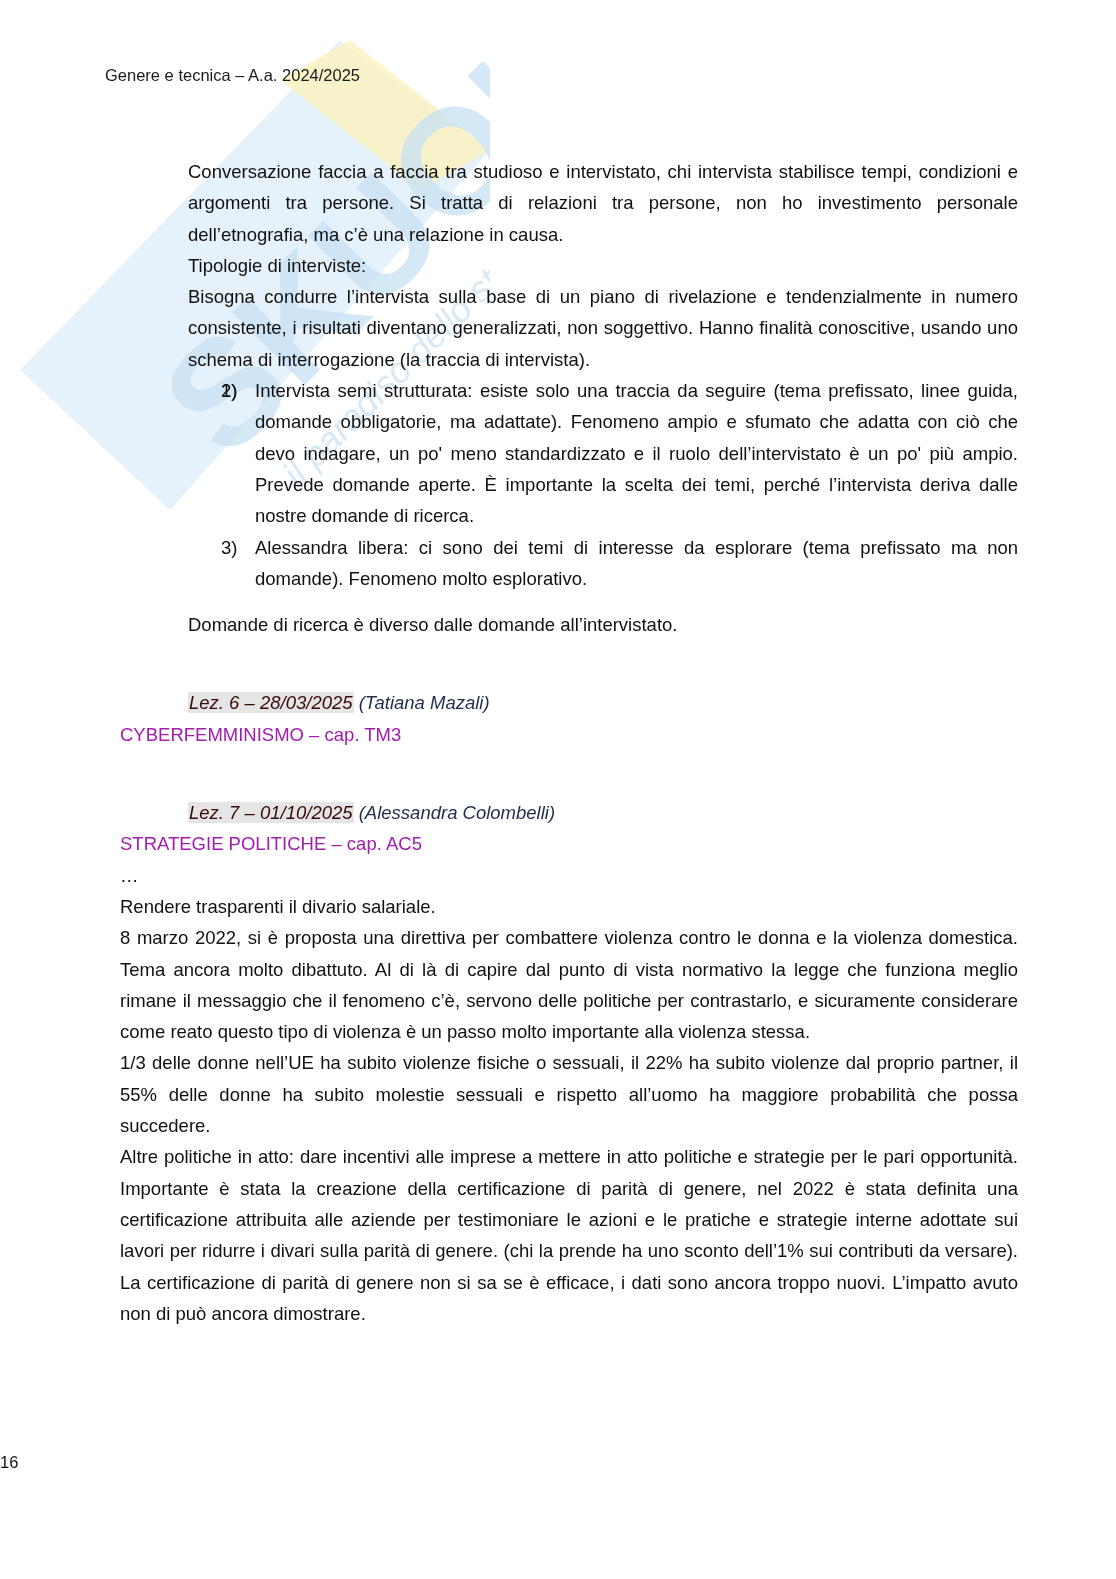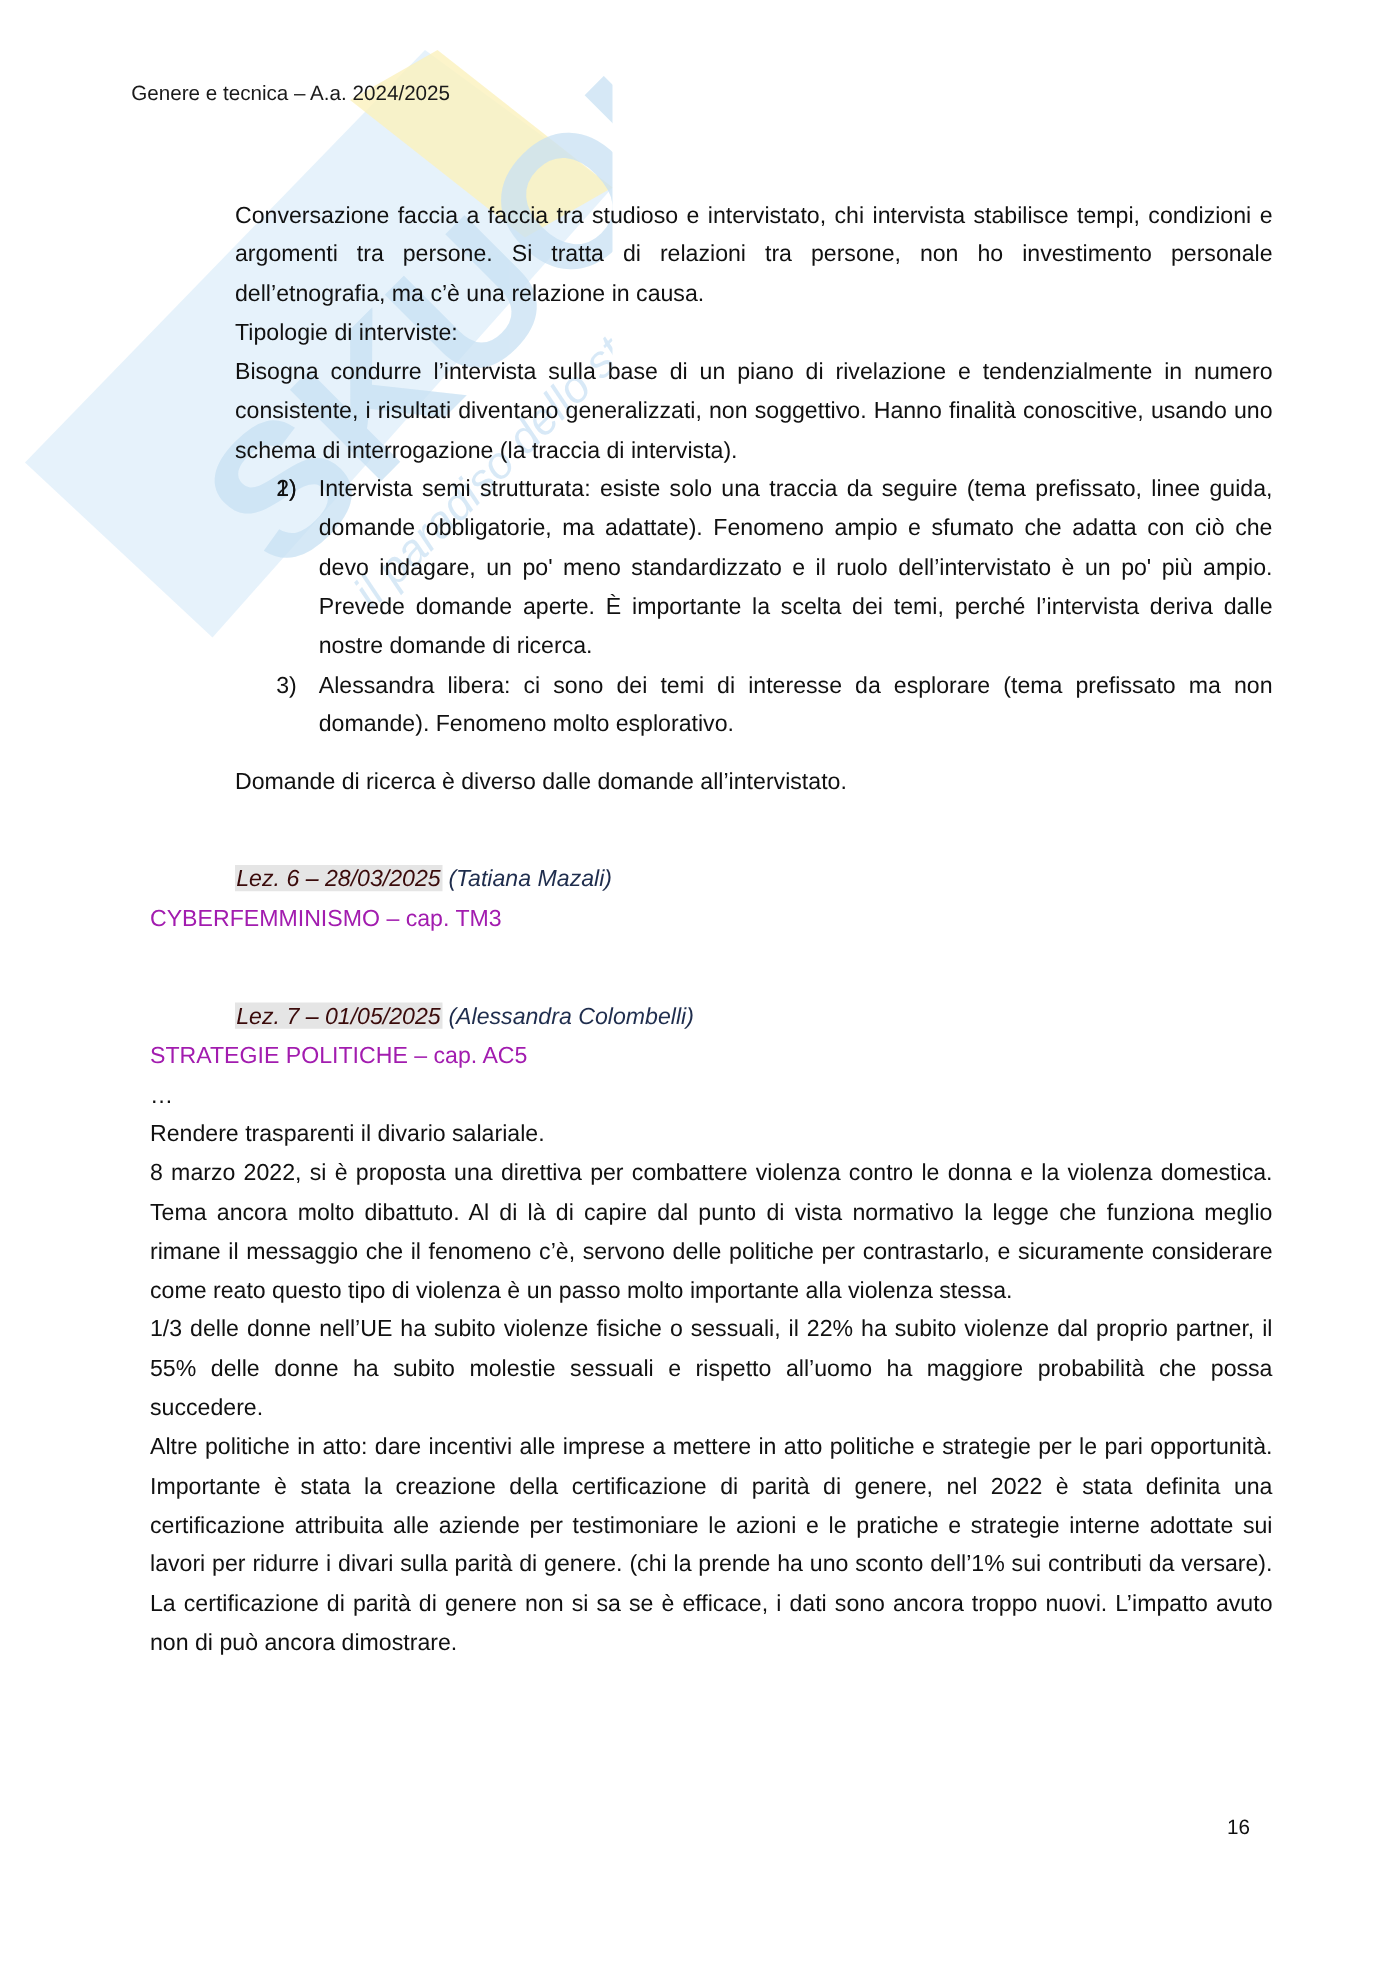"Lez. 7 – 01/05/2025" span.lesson-date { text: 01/05/2025 -> 01/10/2025 }
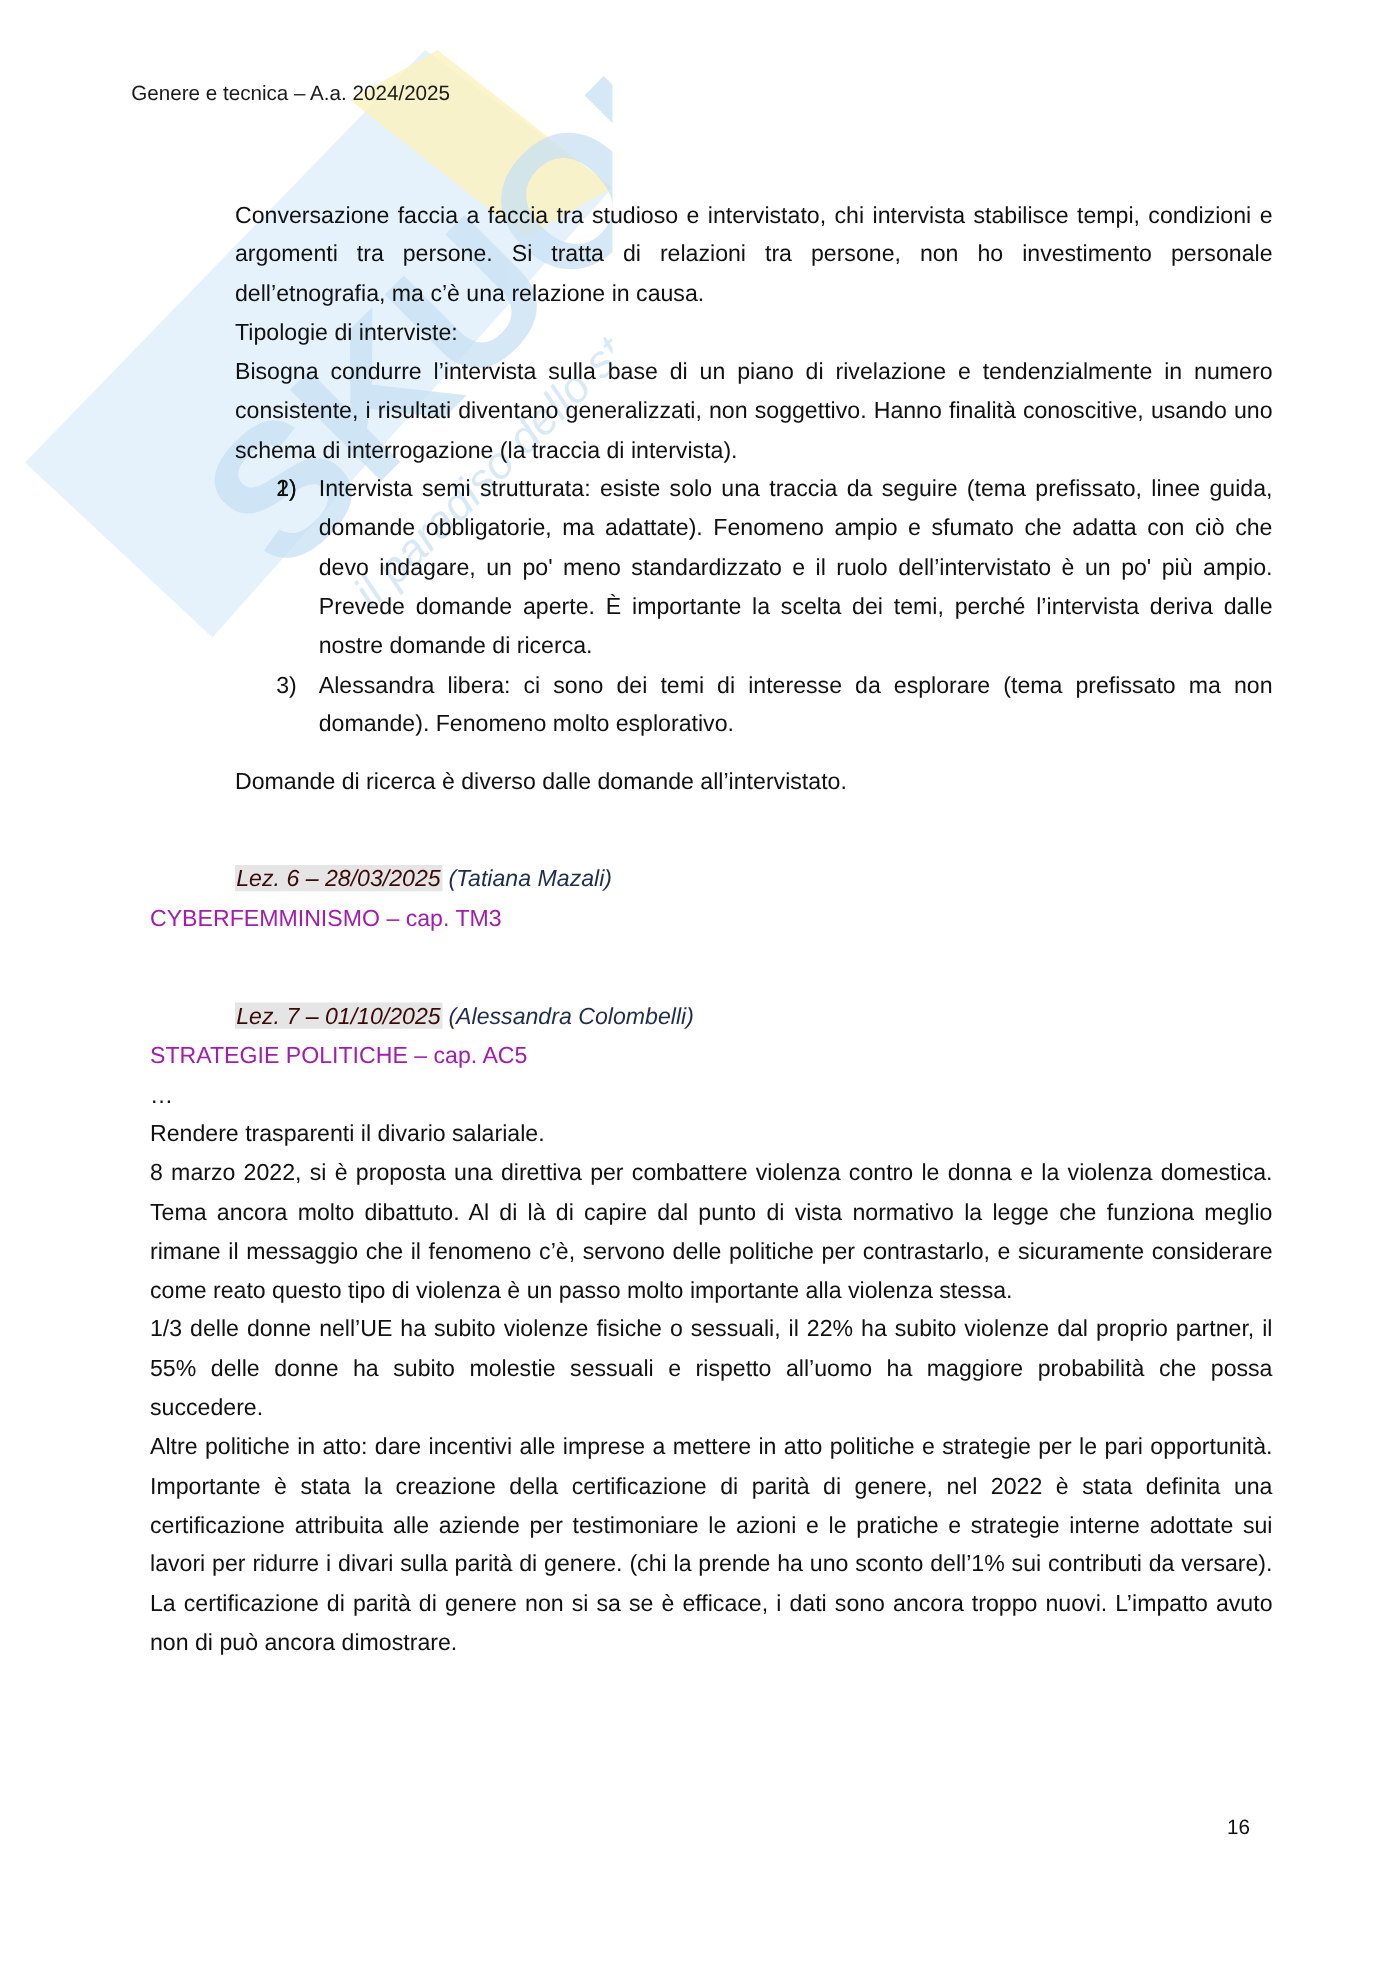"16" .page-number { text-align: right -> left }
